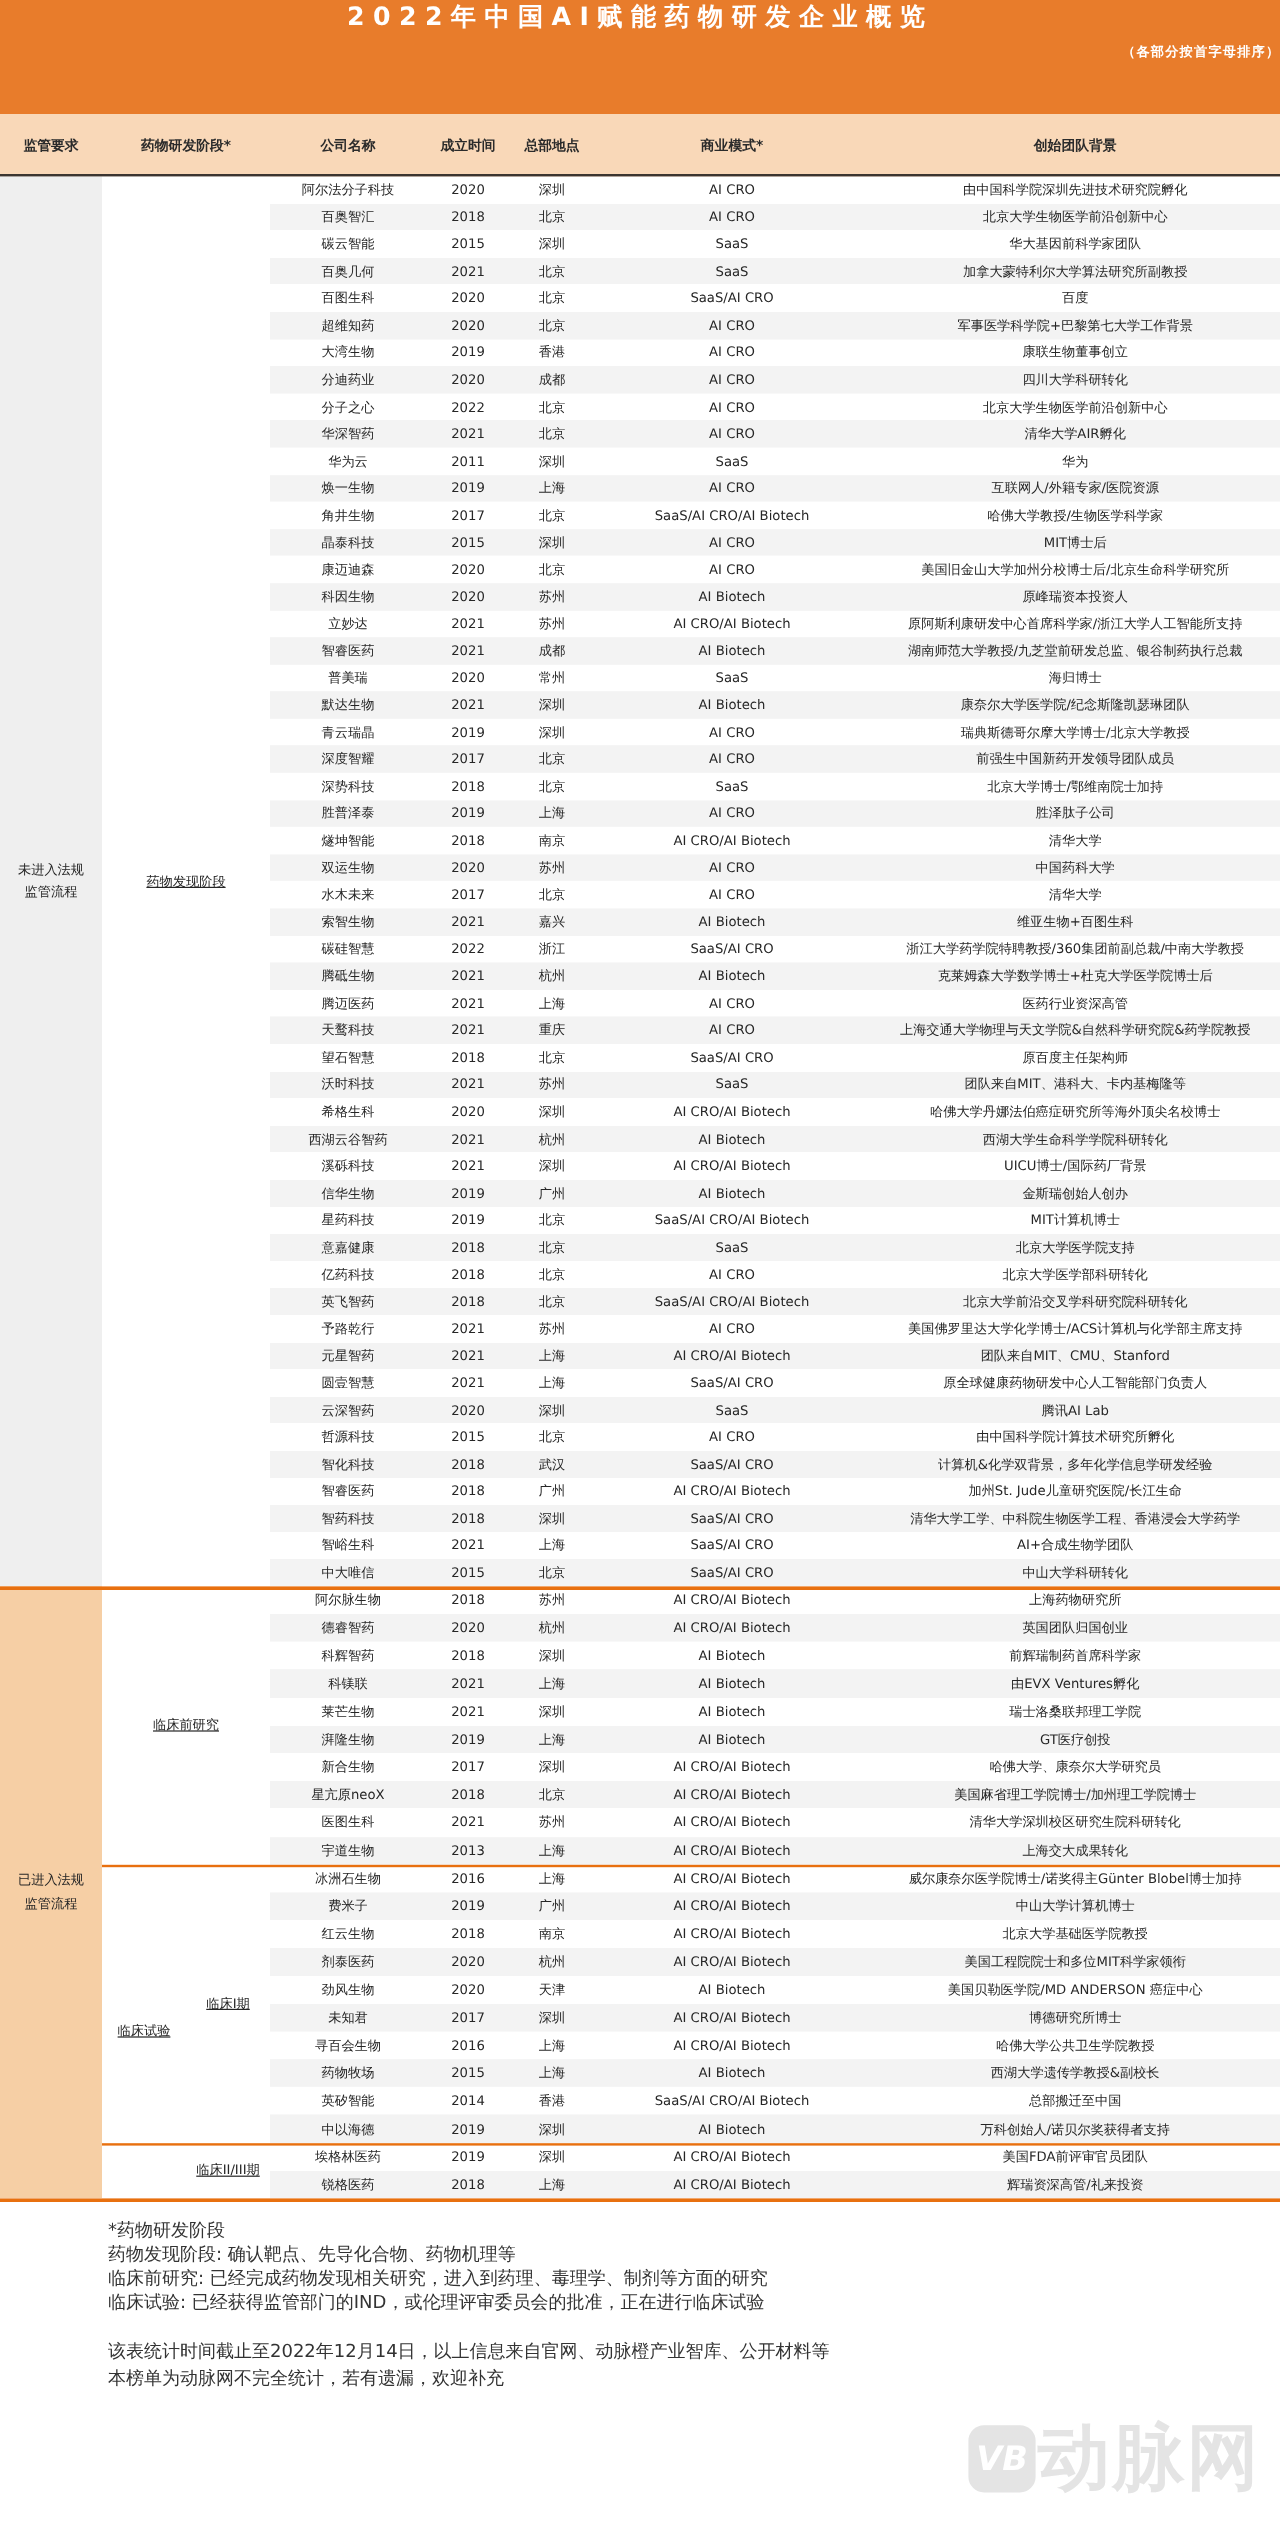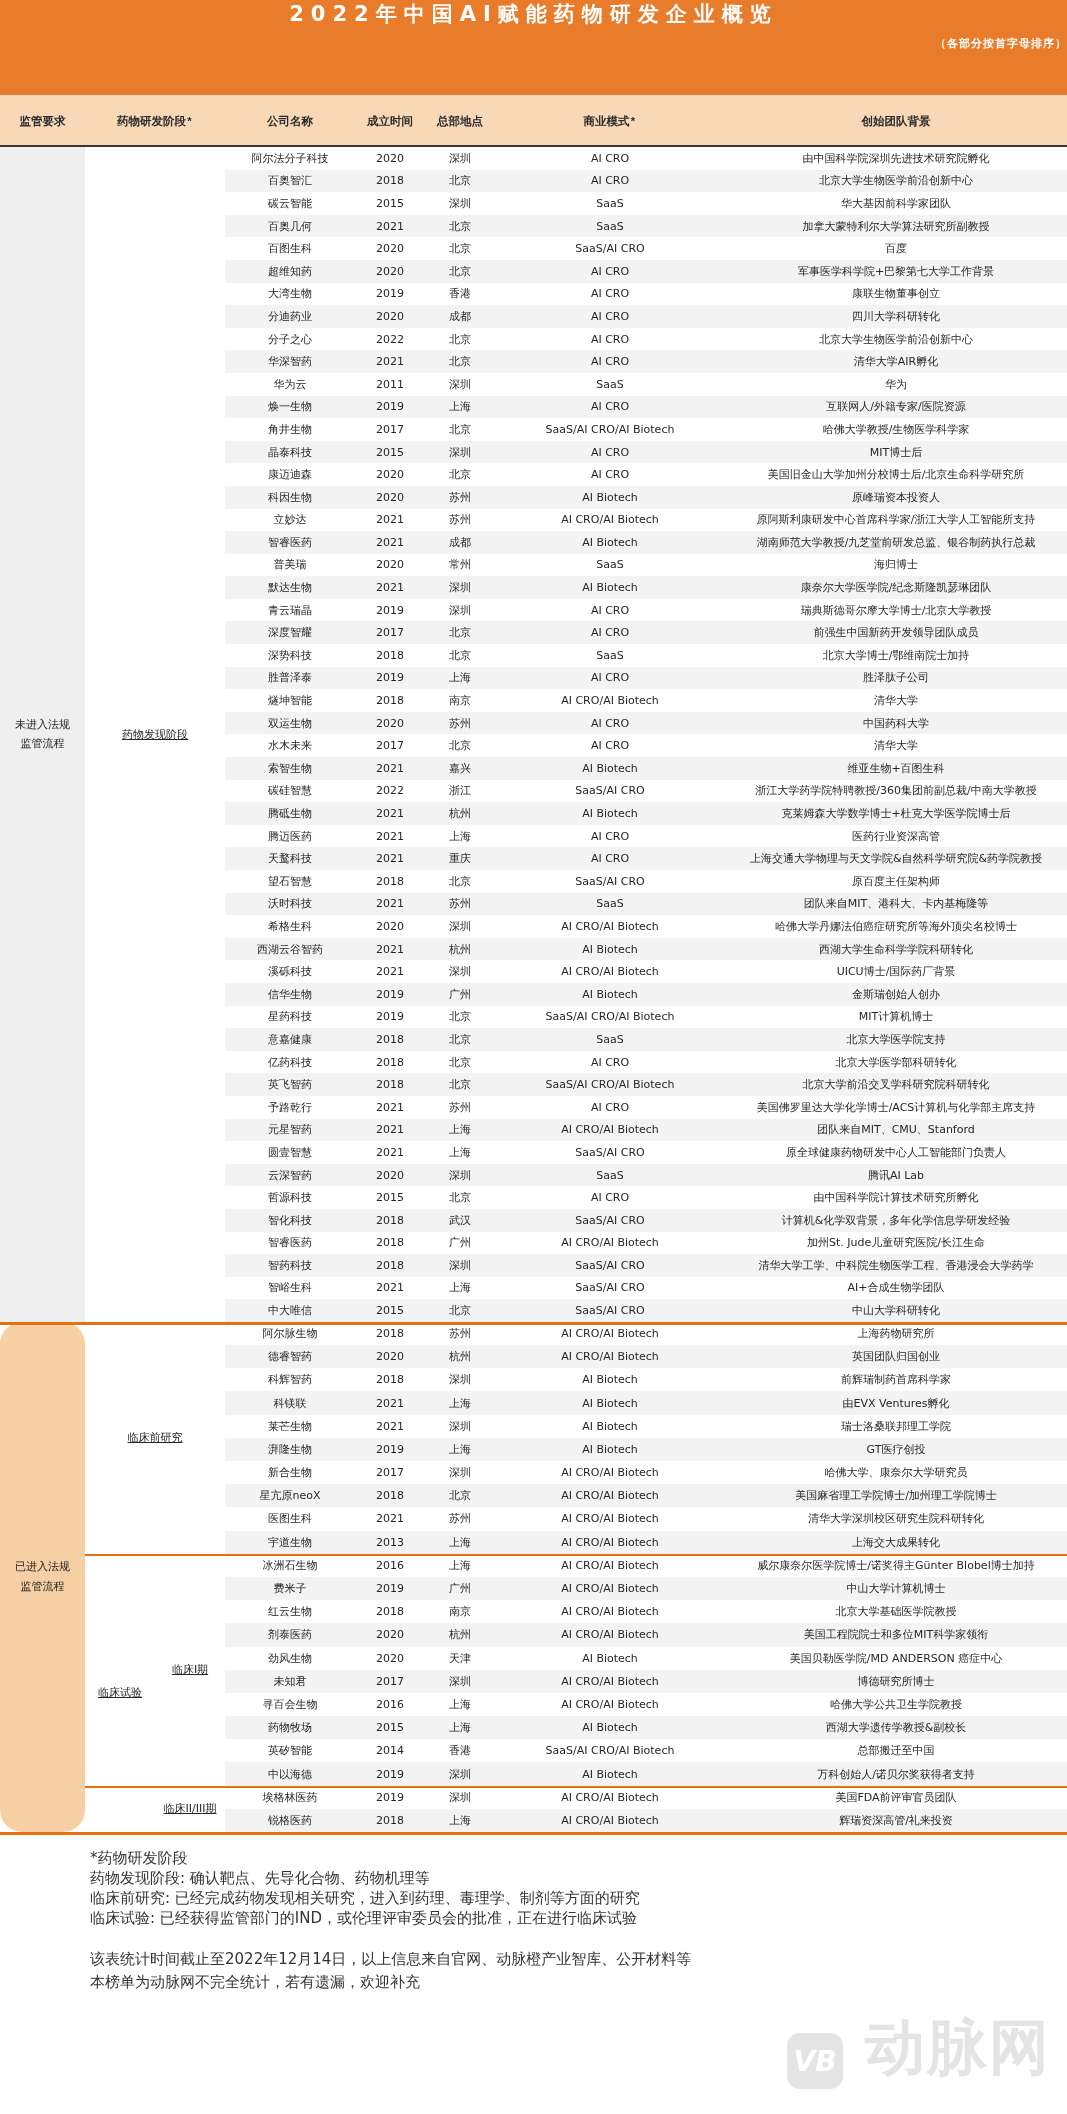"监管要求" table.grid th { font-family: Liberation Mono, monospace -> none }
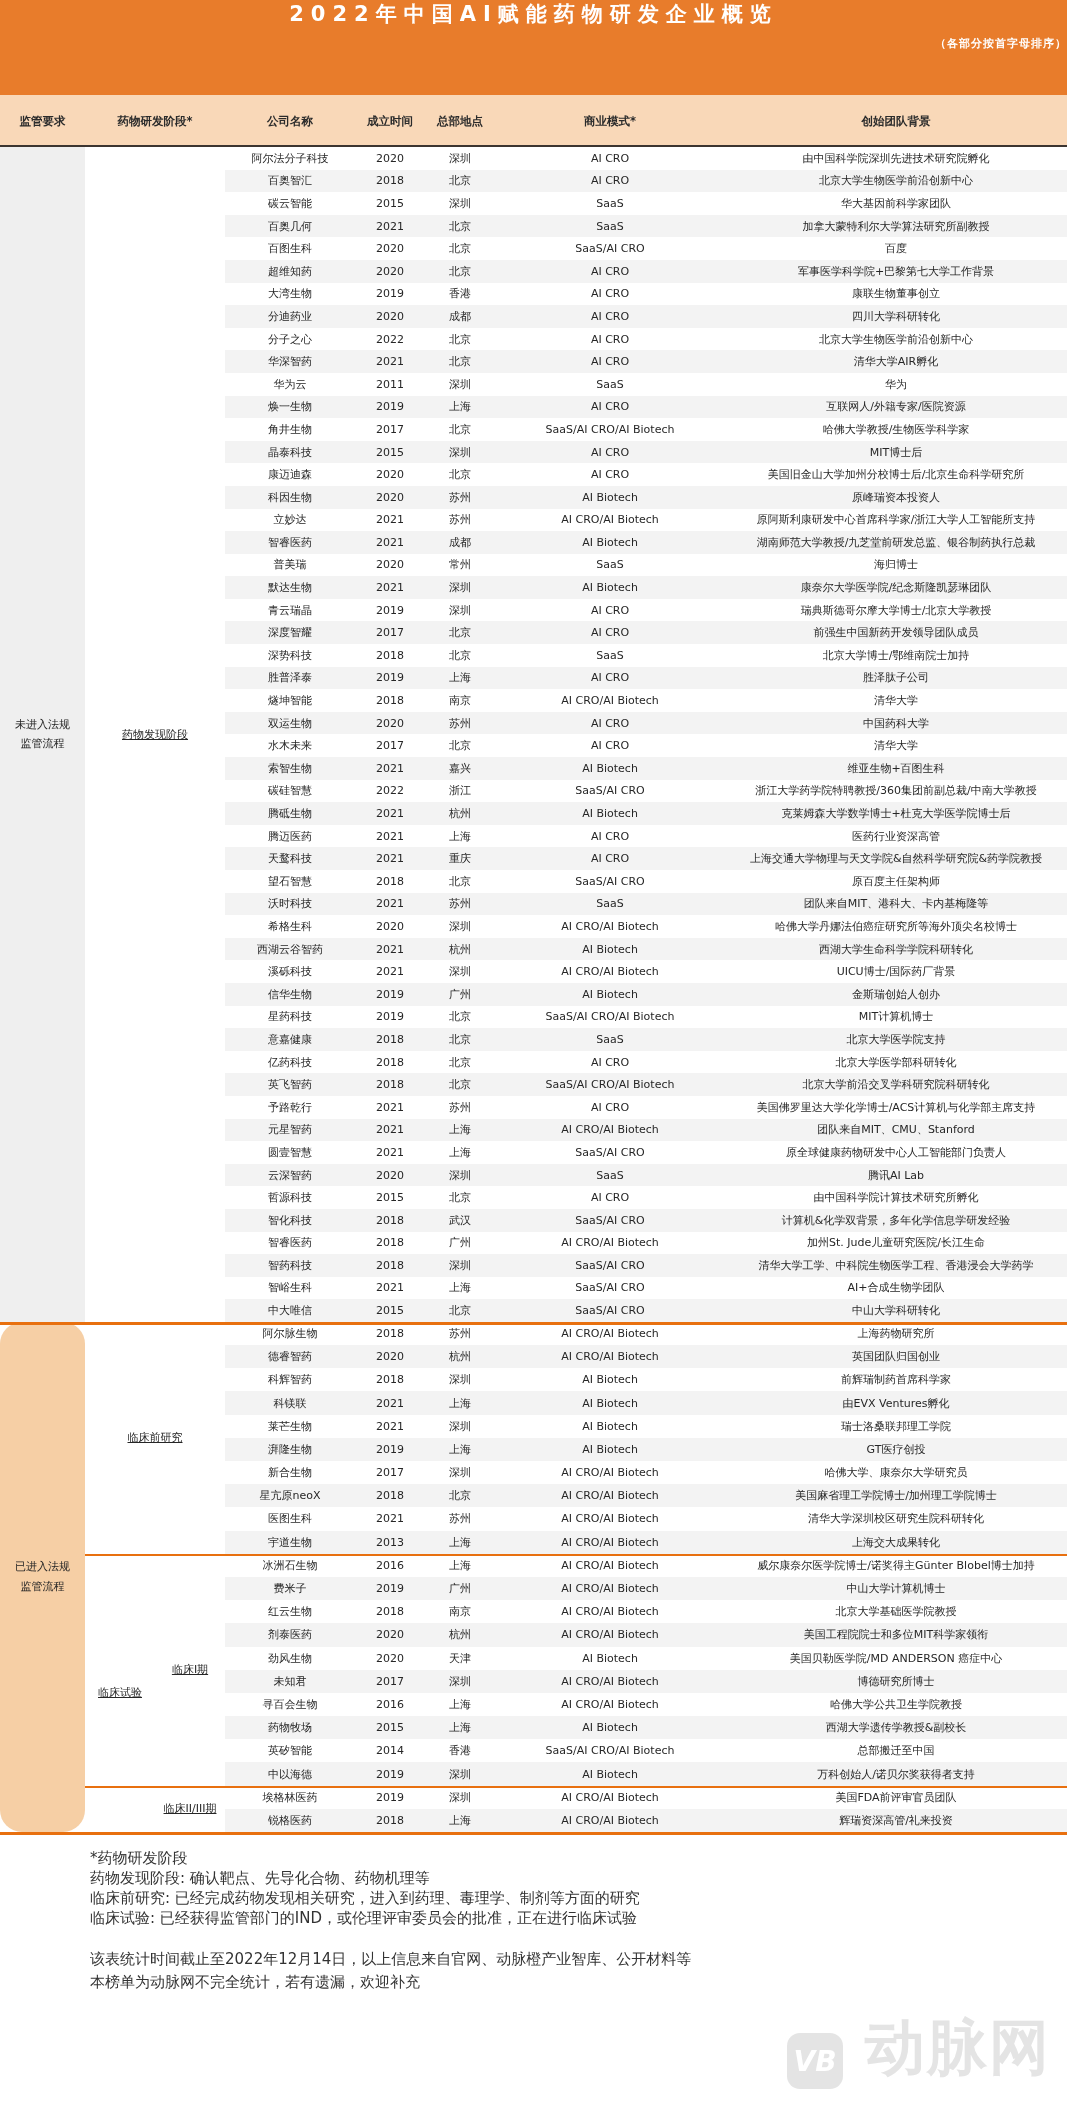"已进入法规" td.reg-peach { border-radius: 22px -> none }
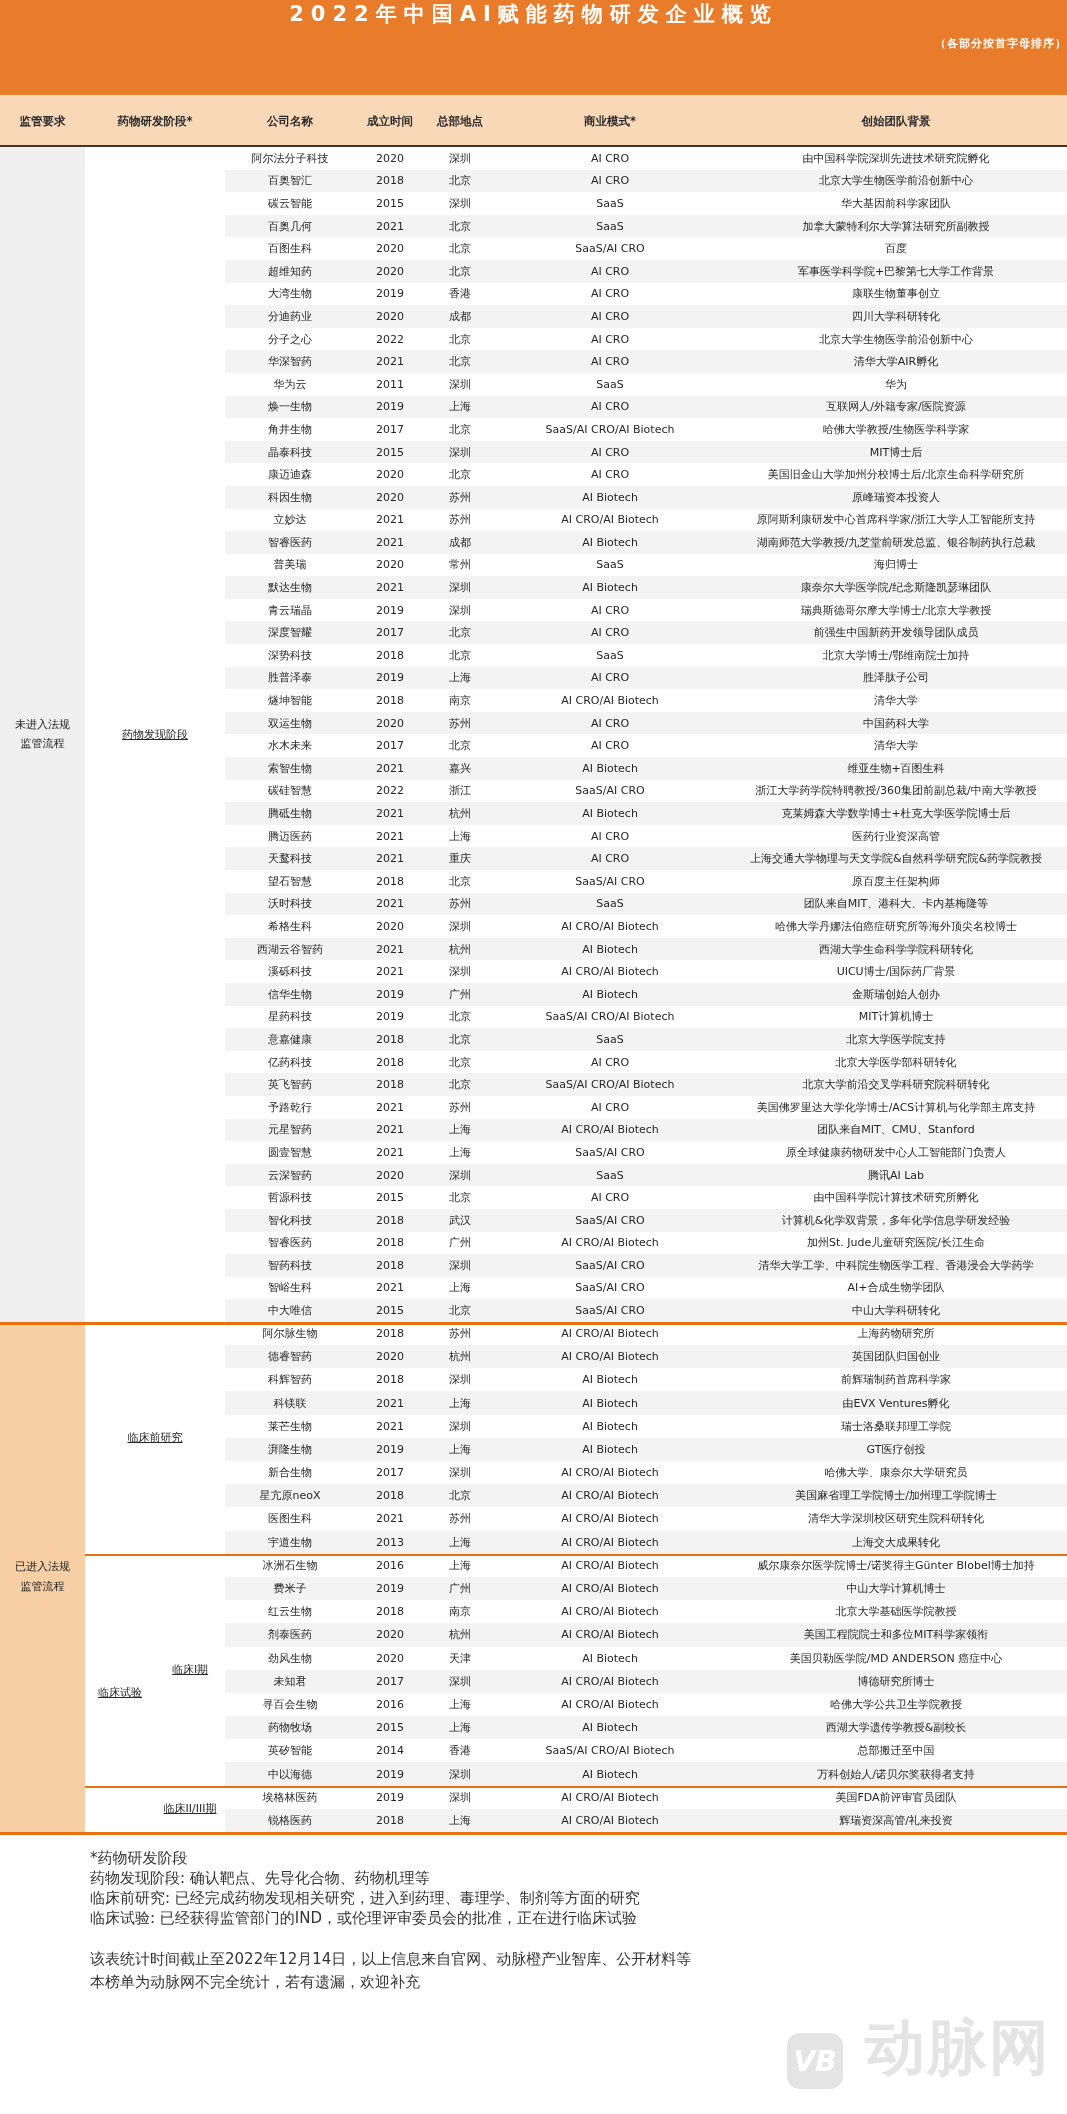"VB" .logo { align-items: flex-end -> center; gap: 22px -> 2px }
